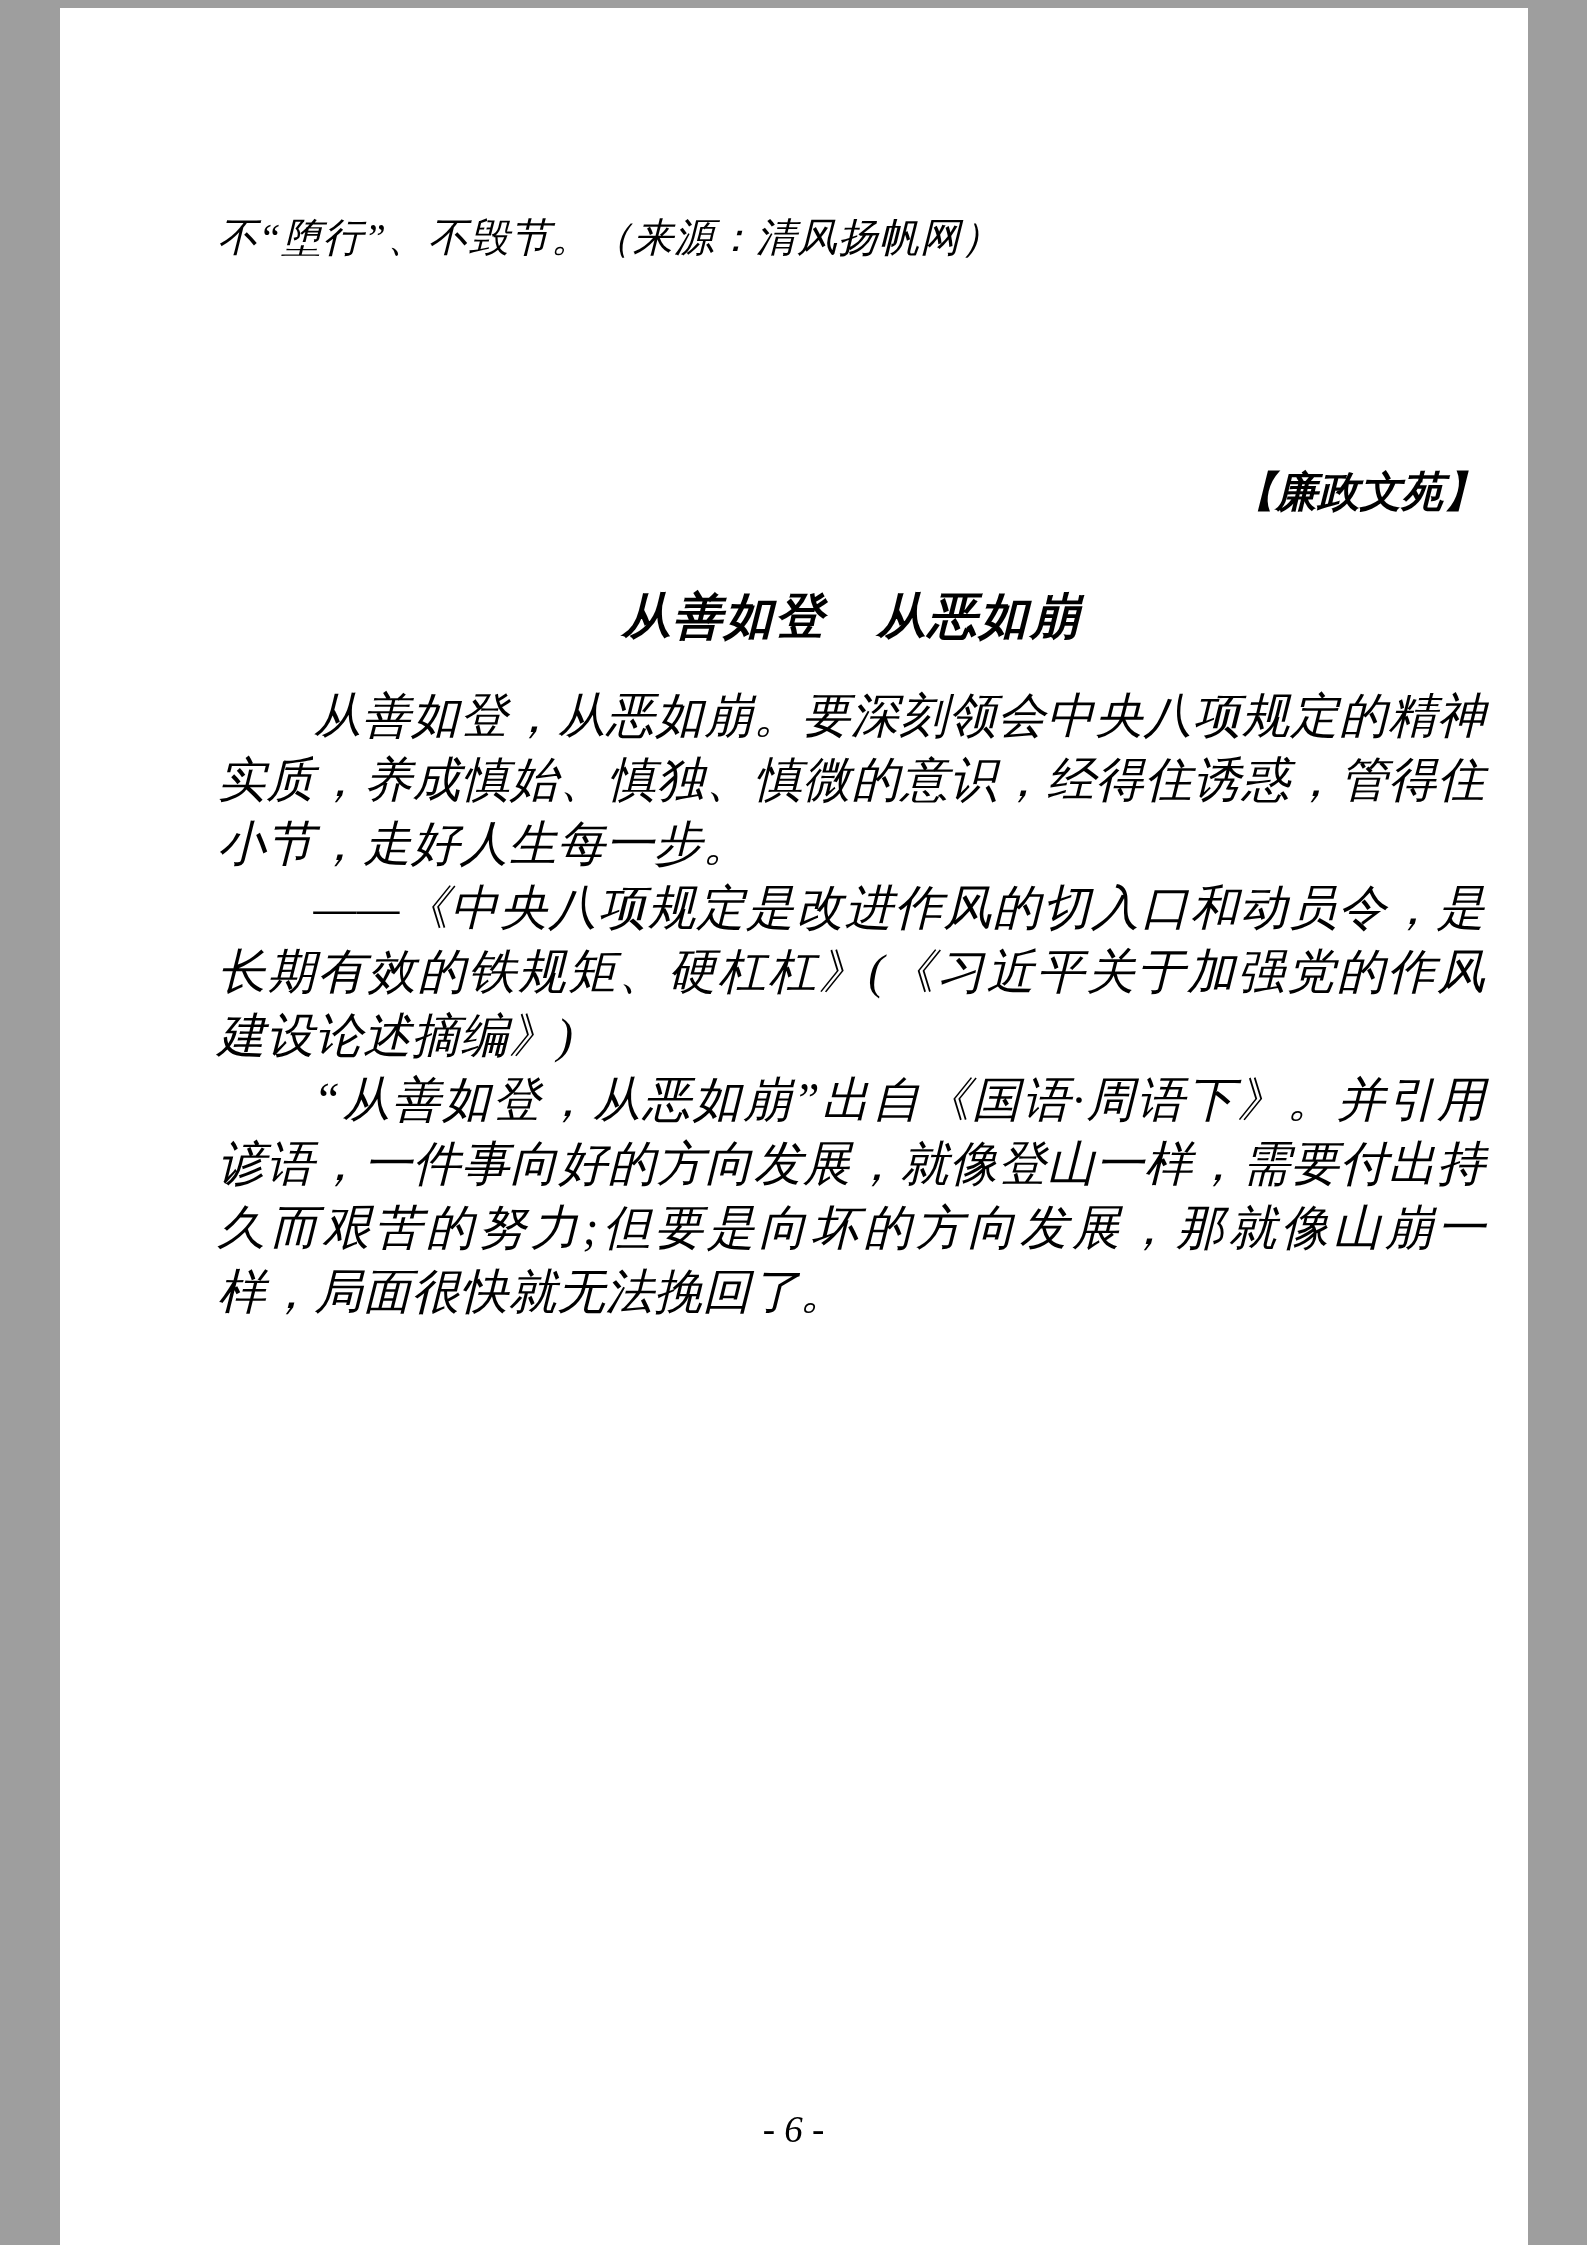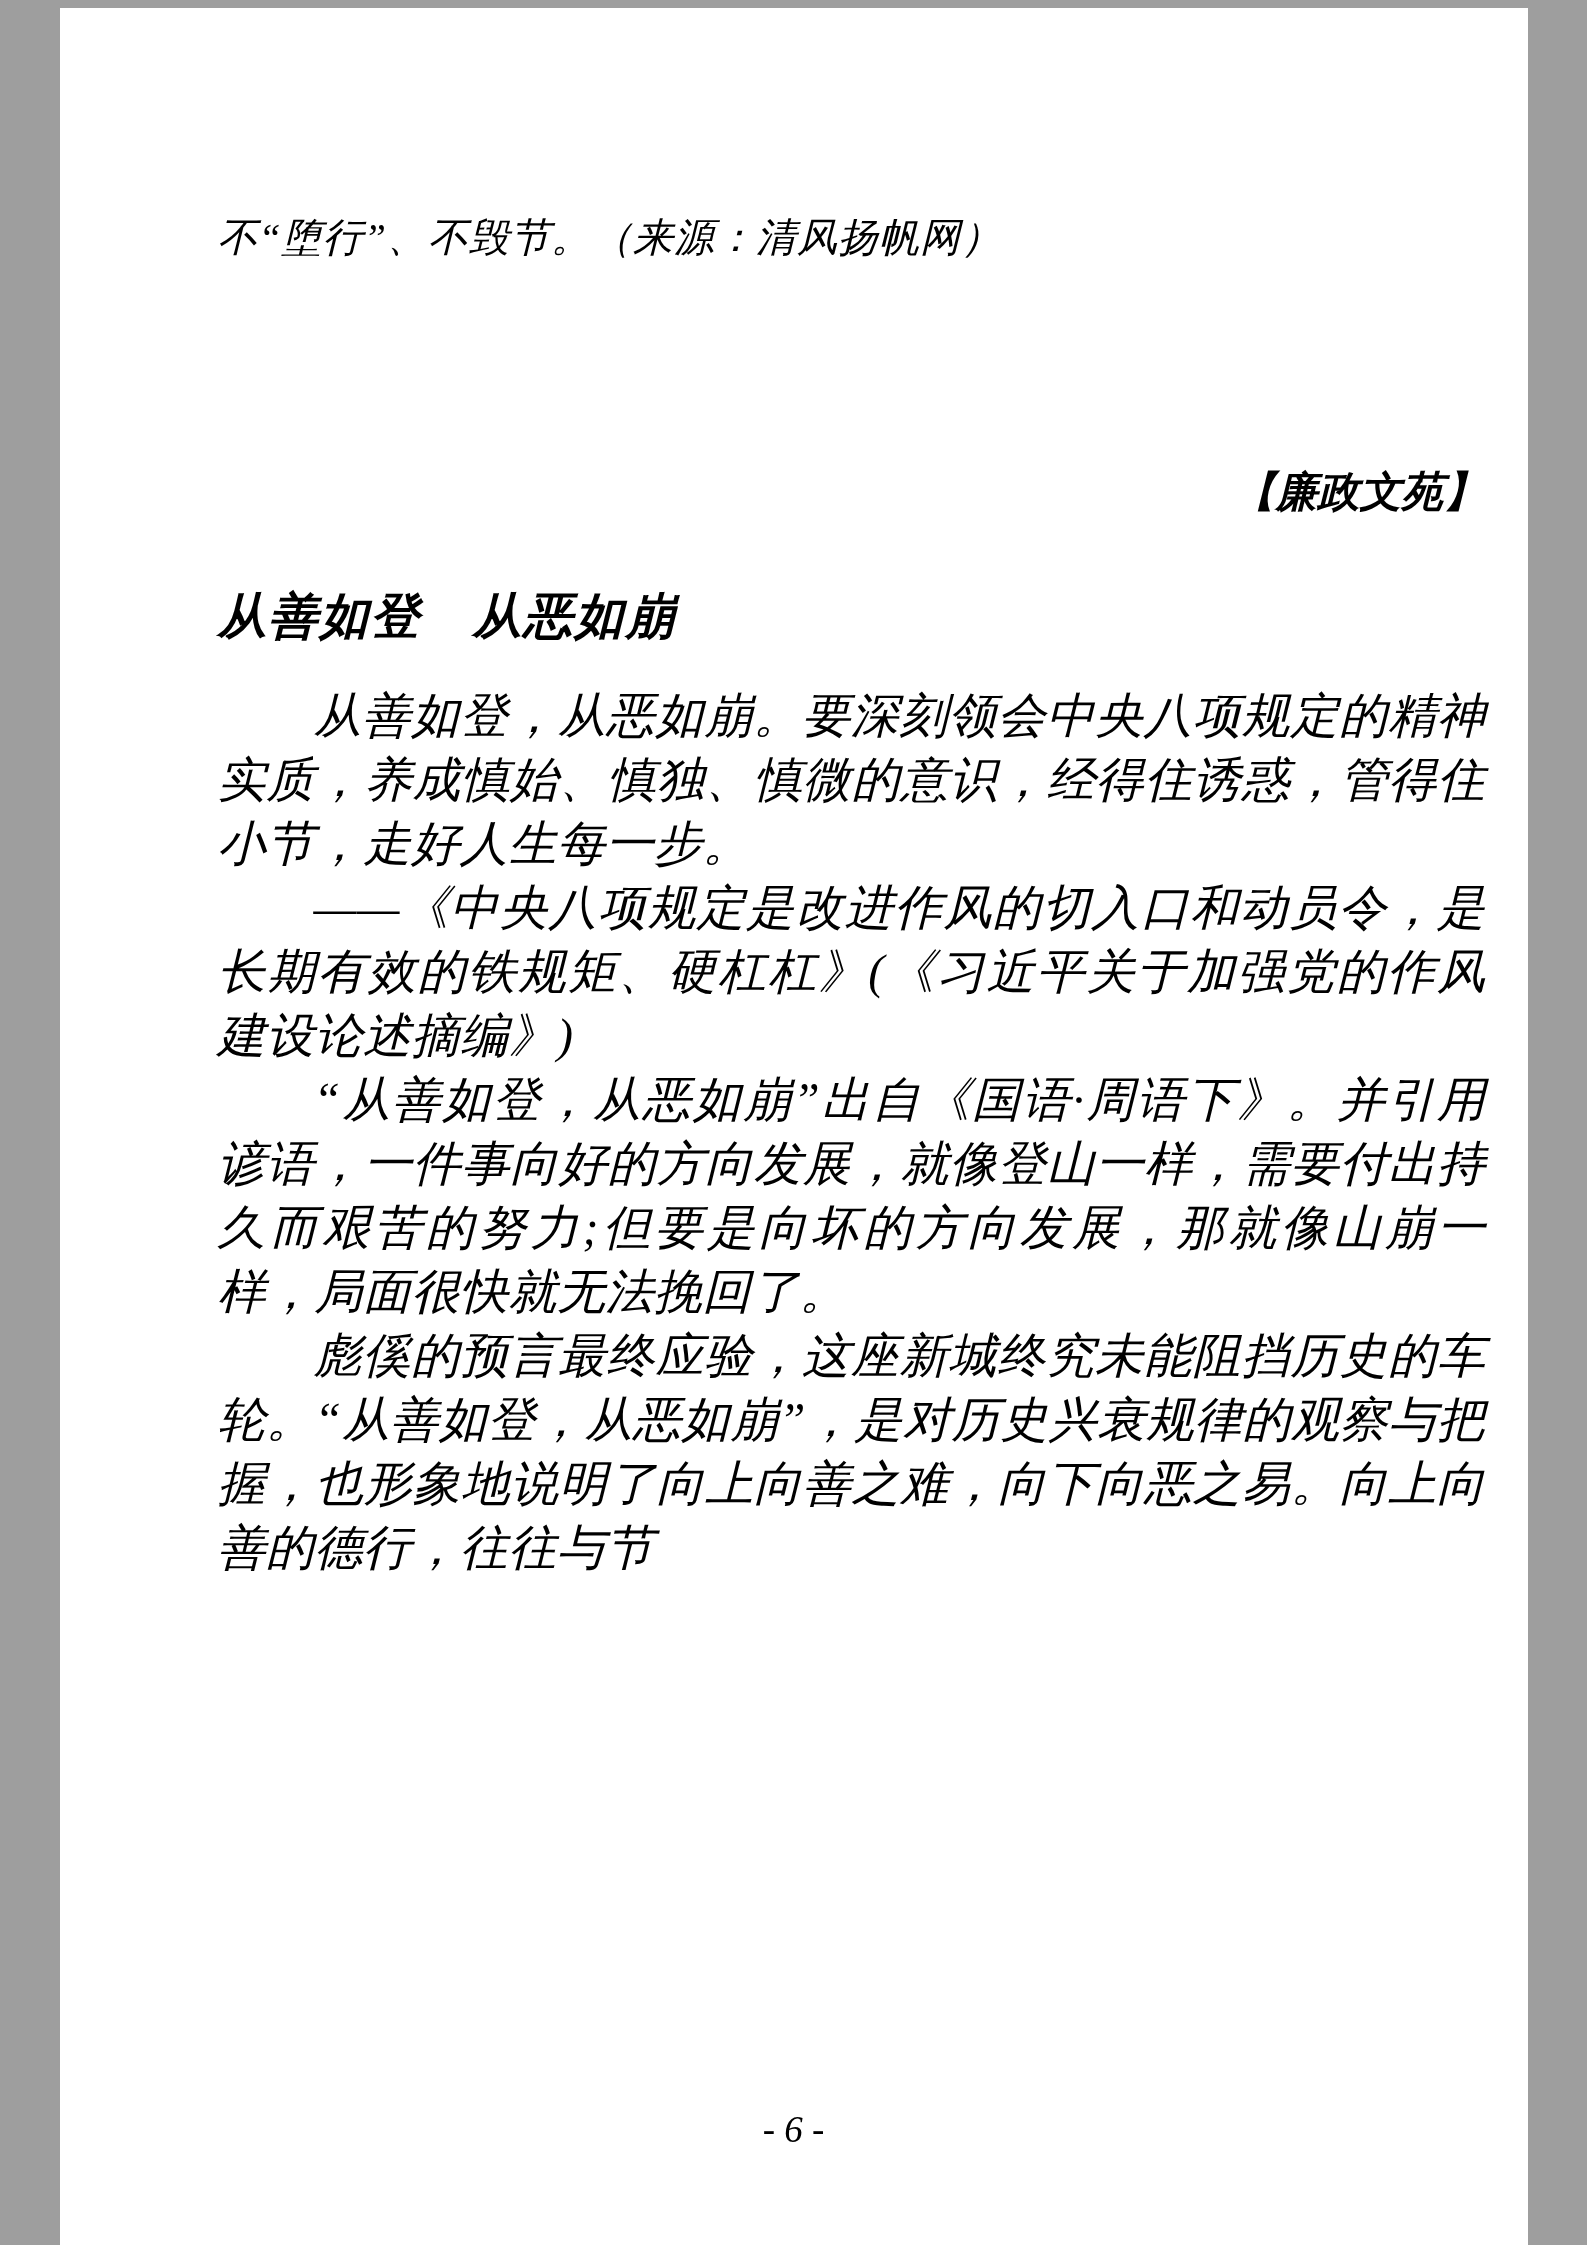"从善如登 从恶如崩" .article-title { text-align: left -> center }
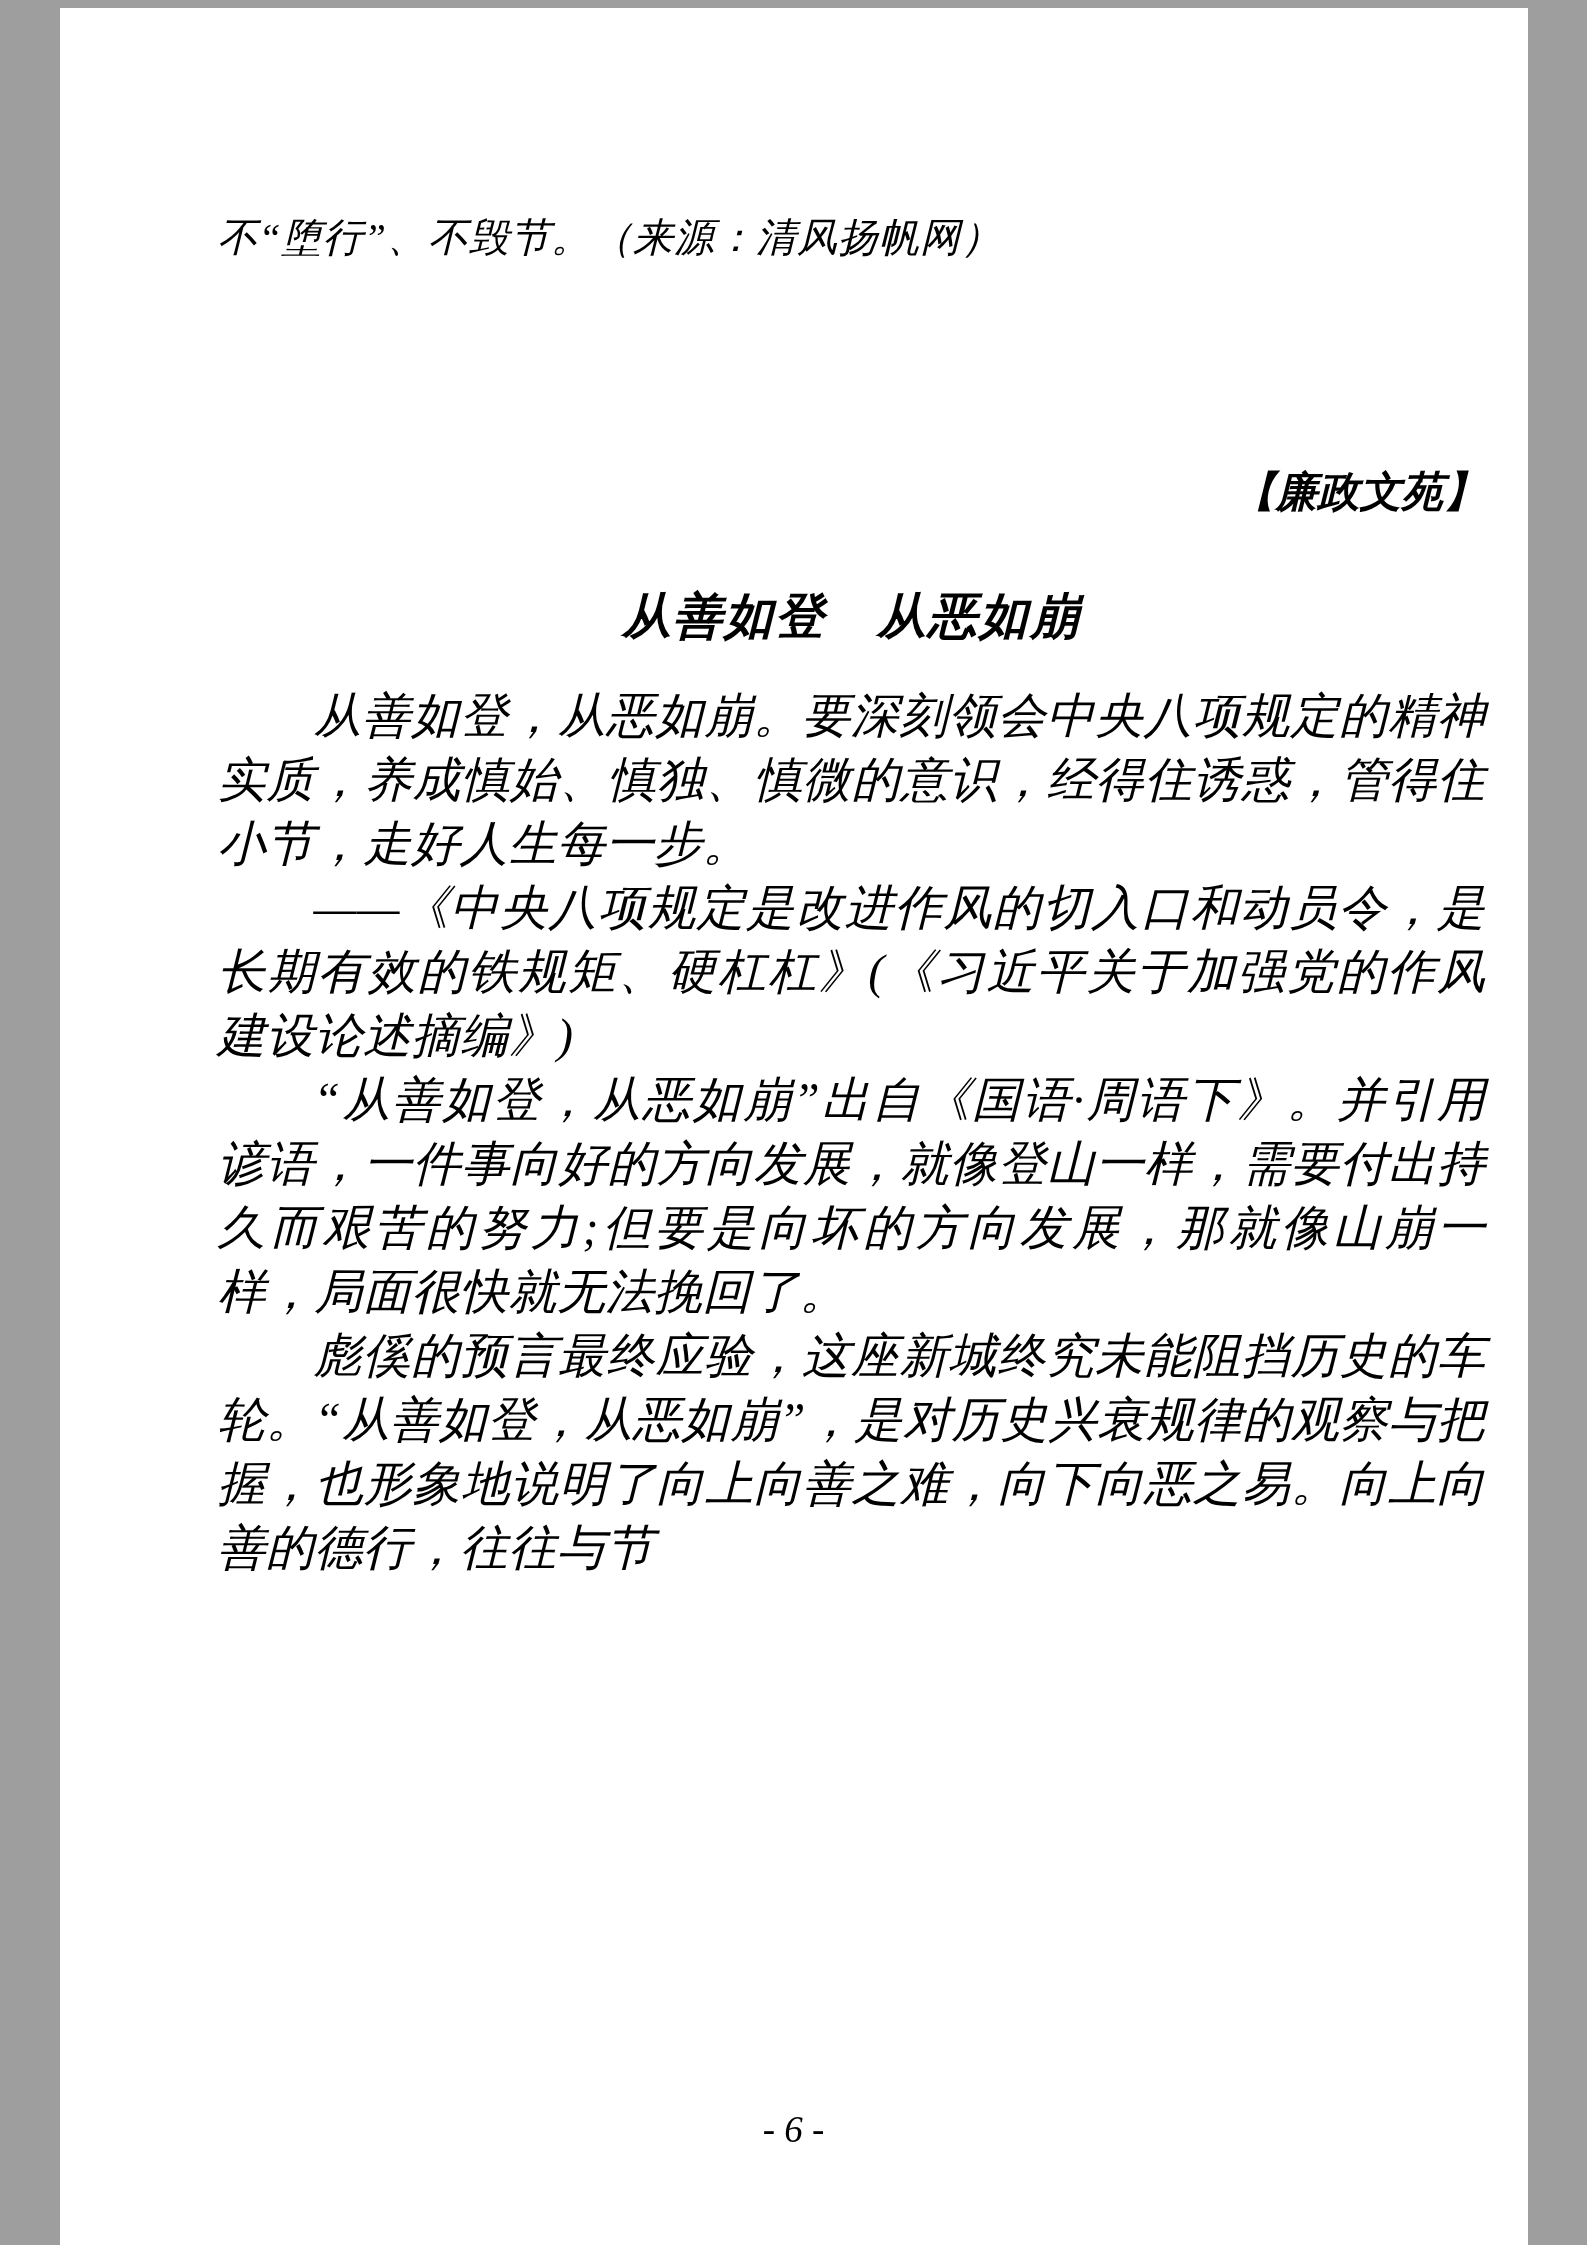"彪傒的预言最终应验，这座新城终究未能阻挡历史的车轮。“从善如登，从恶如崩”，是对" p { html: <p>彪傒的预言最终应验，这座新城终究未能阻挡历史的车轮。“从善如登，从恶如崩”，是对历史兴衰规律的观察与把握，也形象地说明了向上向善之难，向下向恶之易。向上向善的德行，往往与节</p> -> none }
